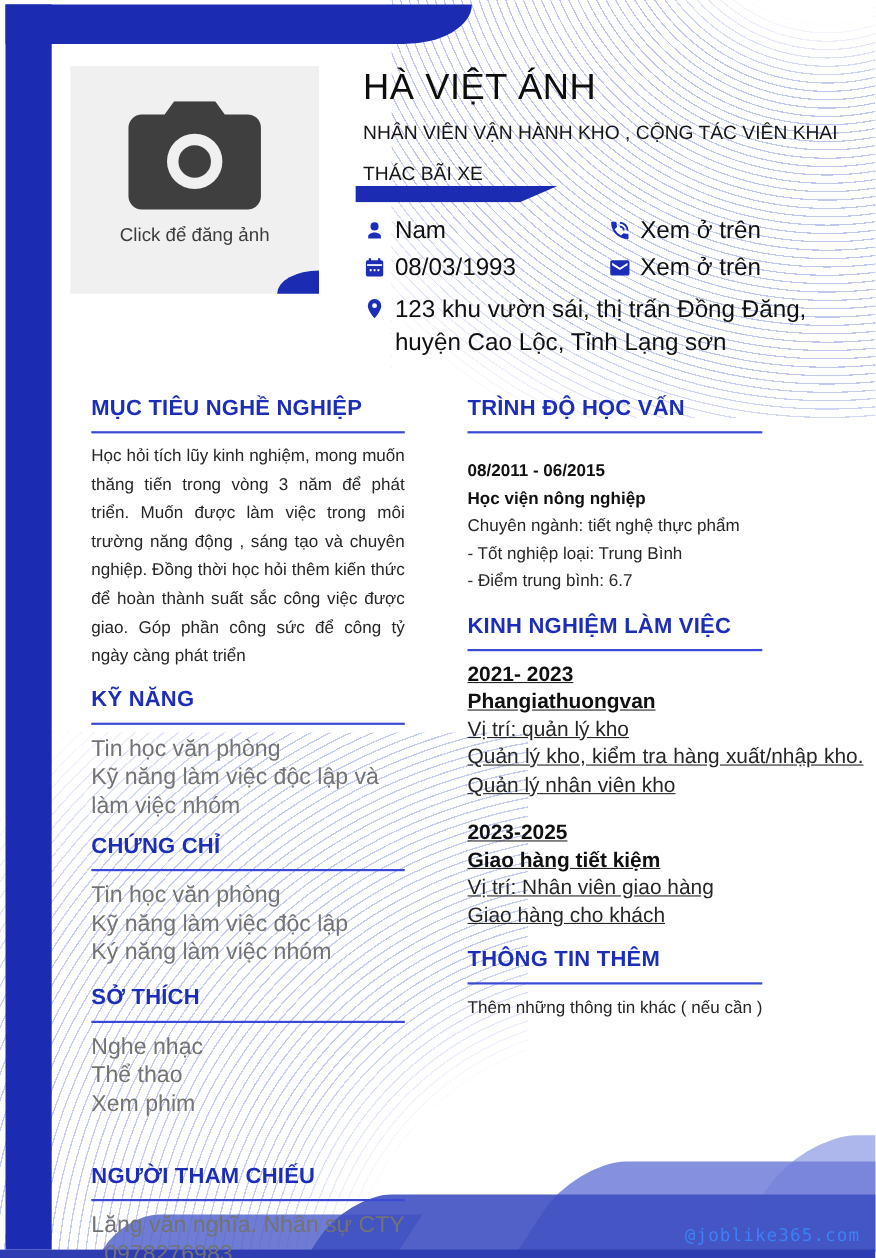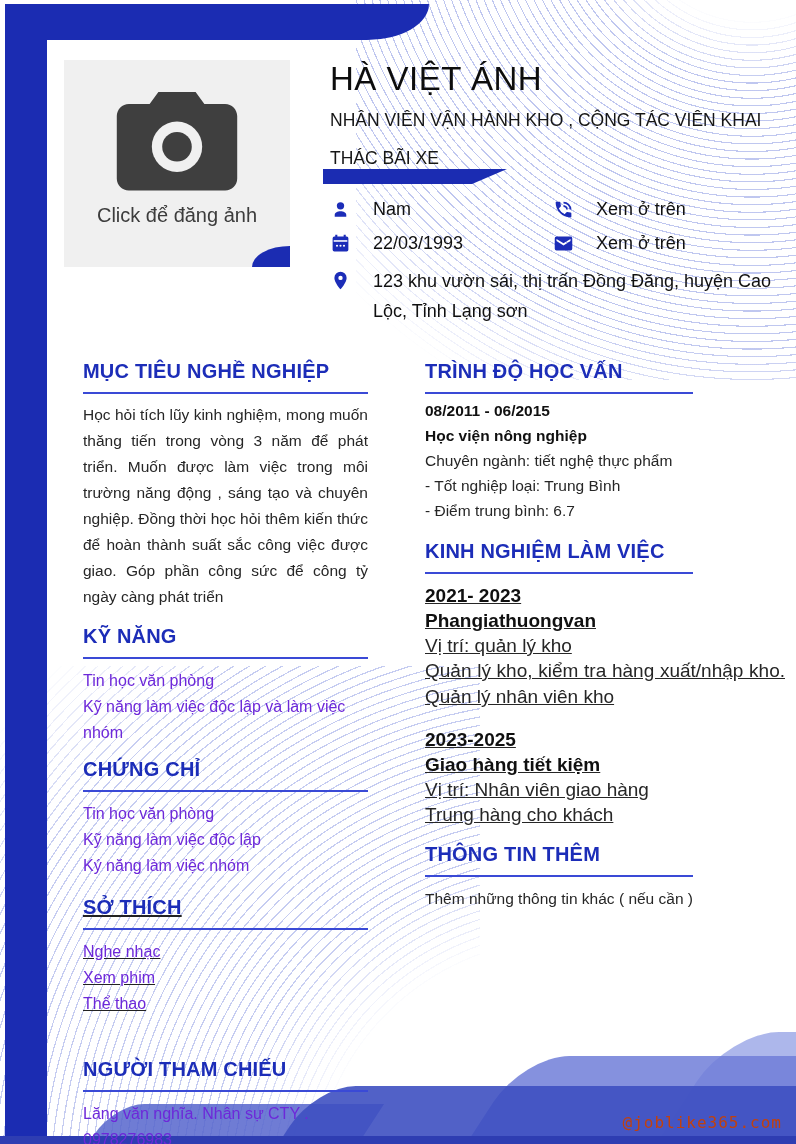"Click để đăng ảnh" .photo-label { font-size: 20px -> 17px }
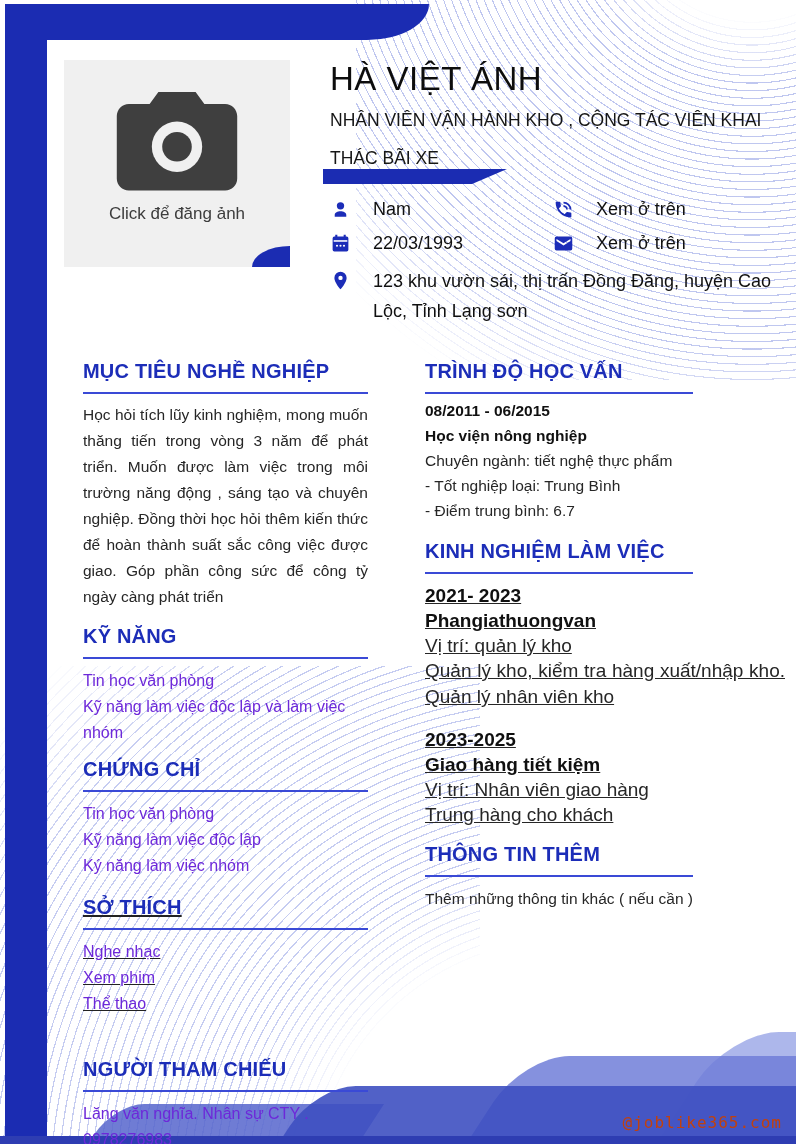"Nam" .info-cell { font-size: 18px -> 22px; gap: 22px -> 8px }
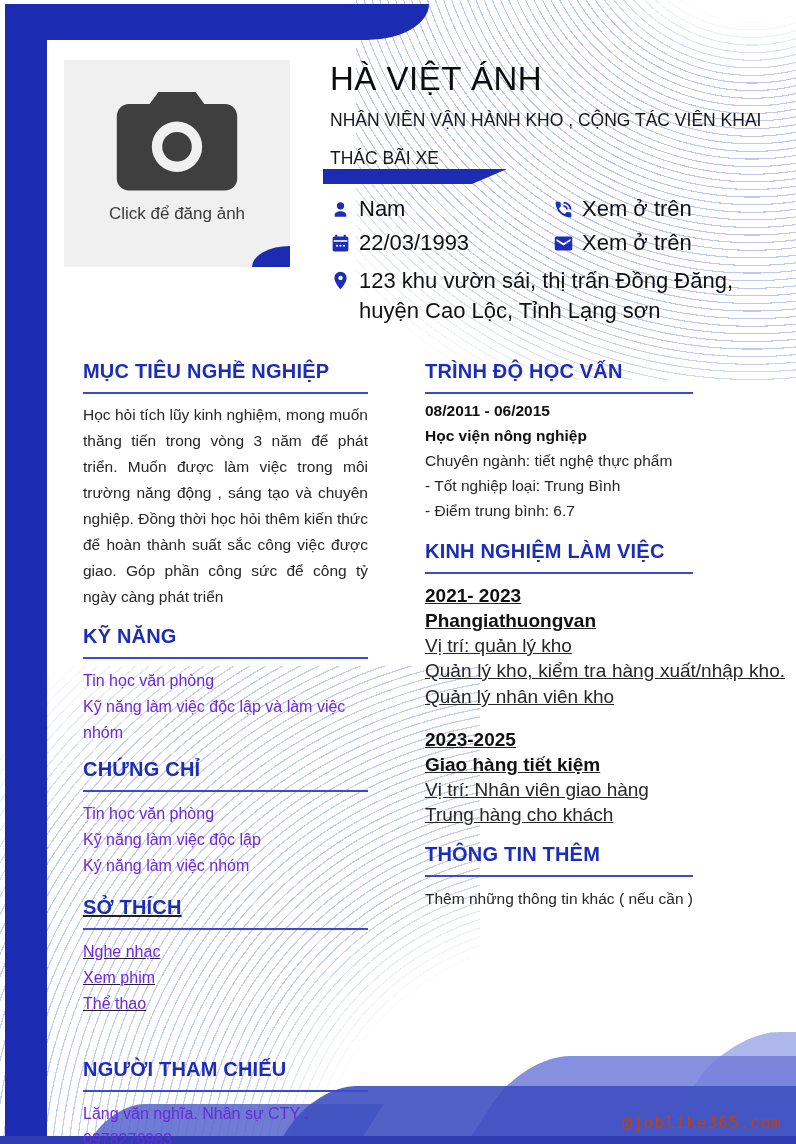"22/03/1993" span.txt { text: 22/03/1993 -> 08/03/1993 }
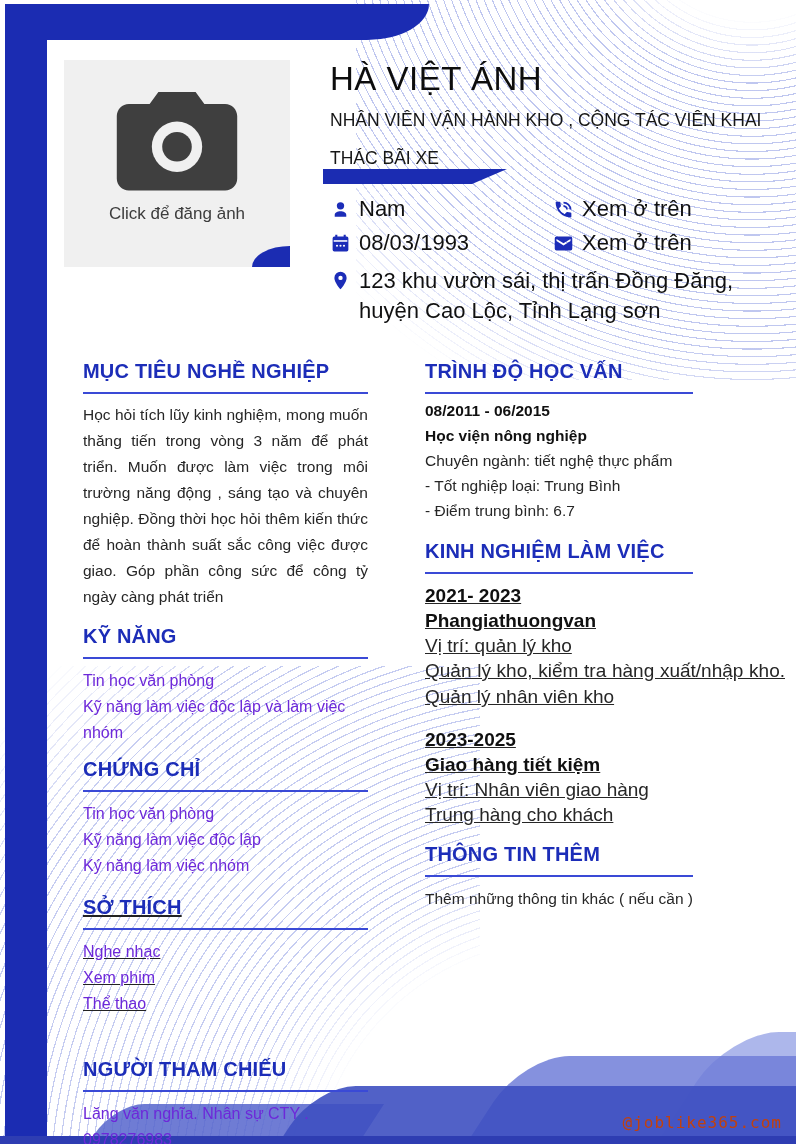"08/2011 - 06/2015" .edu-body { margin-top: 4px -> 22px }
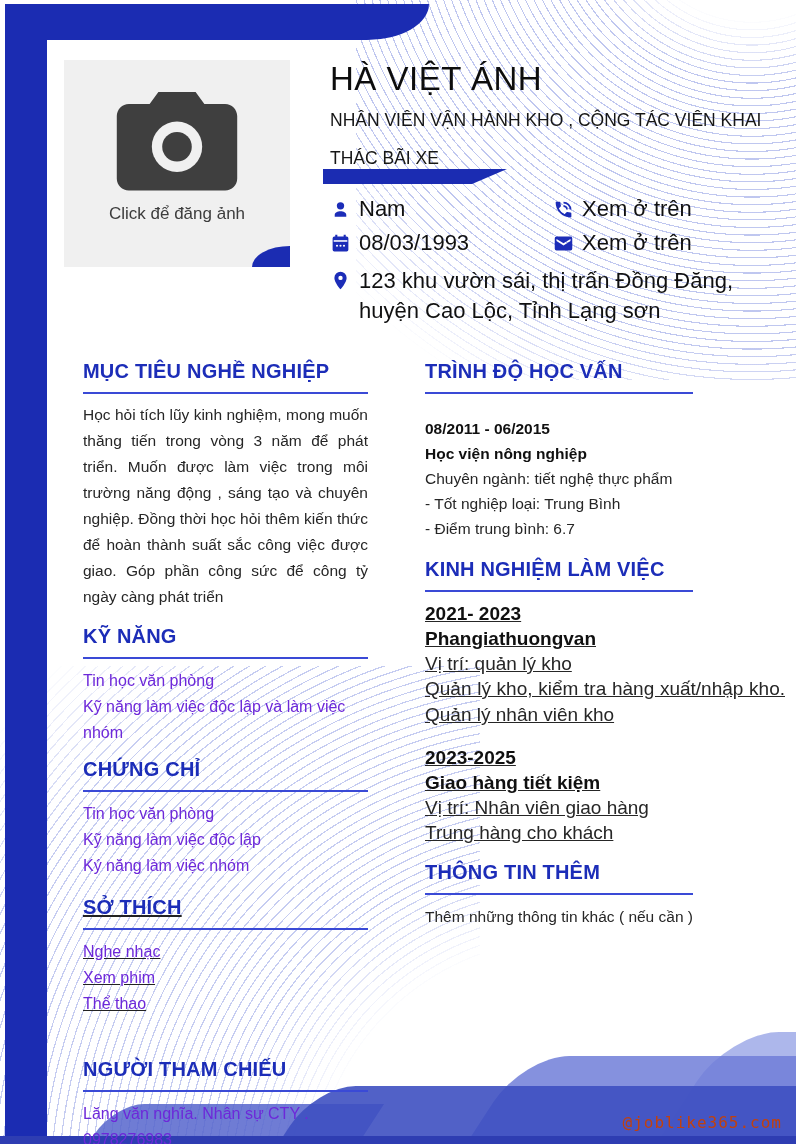"Tin học văn phòng" .plain-list div { color: #6d28d9 -> #737373; font-size: 16px -> 21px }
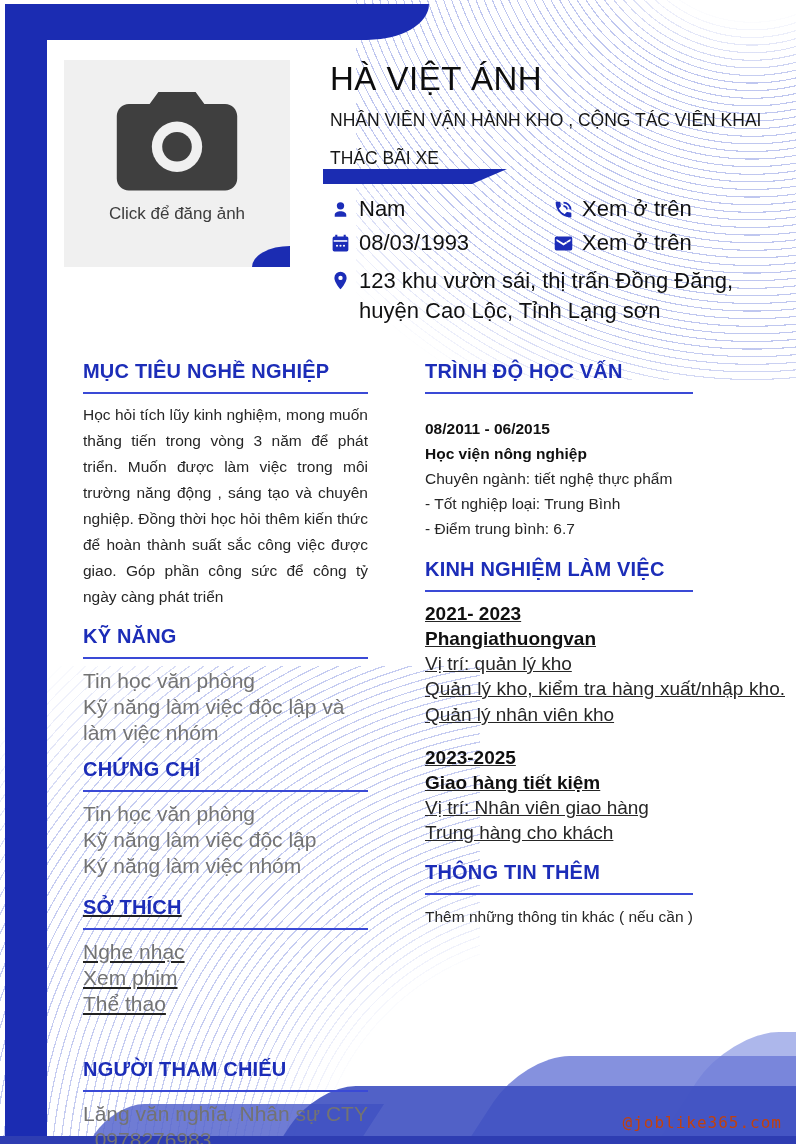"Trung hàng cho khách" div.desc { text: Trung -> Giao }
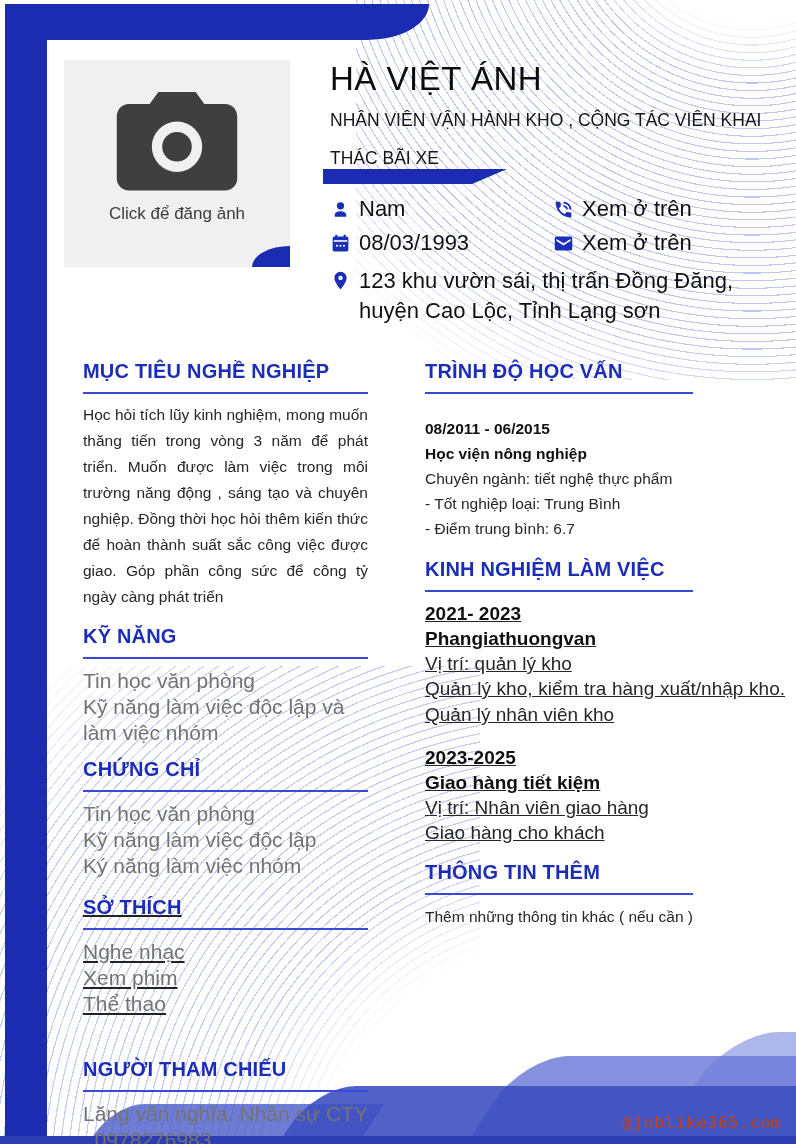"SỞ THÍCH" .mt-hobbies { text-decoration: underline -> none }
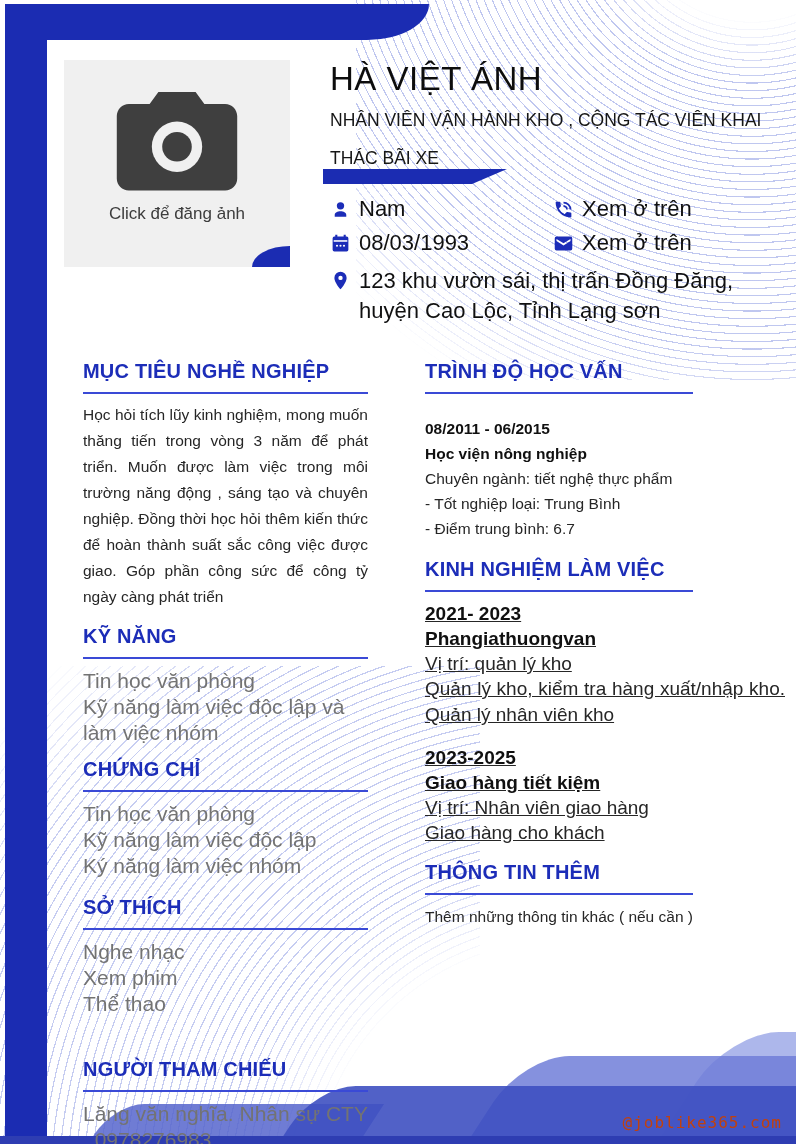"Xem phim" div { order: before "Thể thao" -> after "Thể thao" }
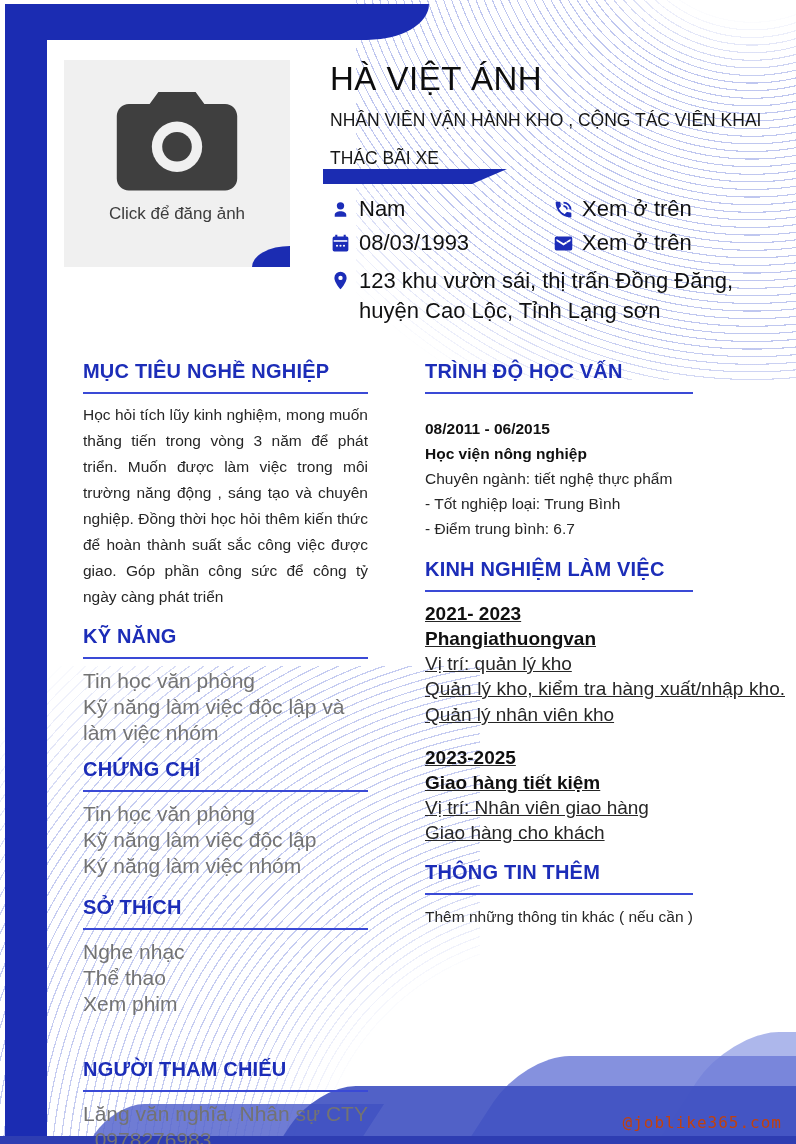"@joblike365.com" .watermark { color: #c2410c -> #3b82f6 }
